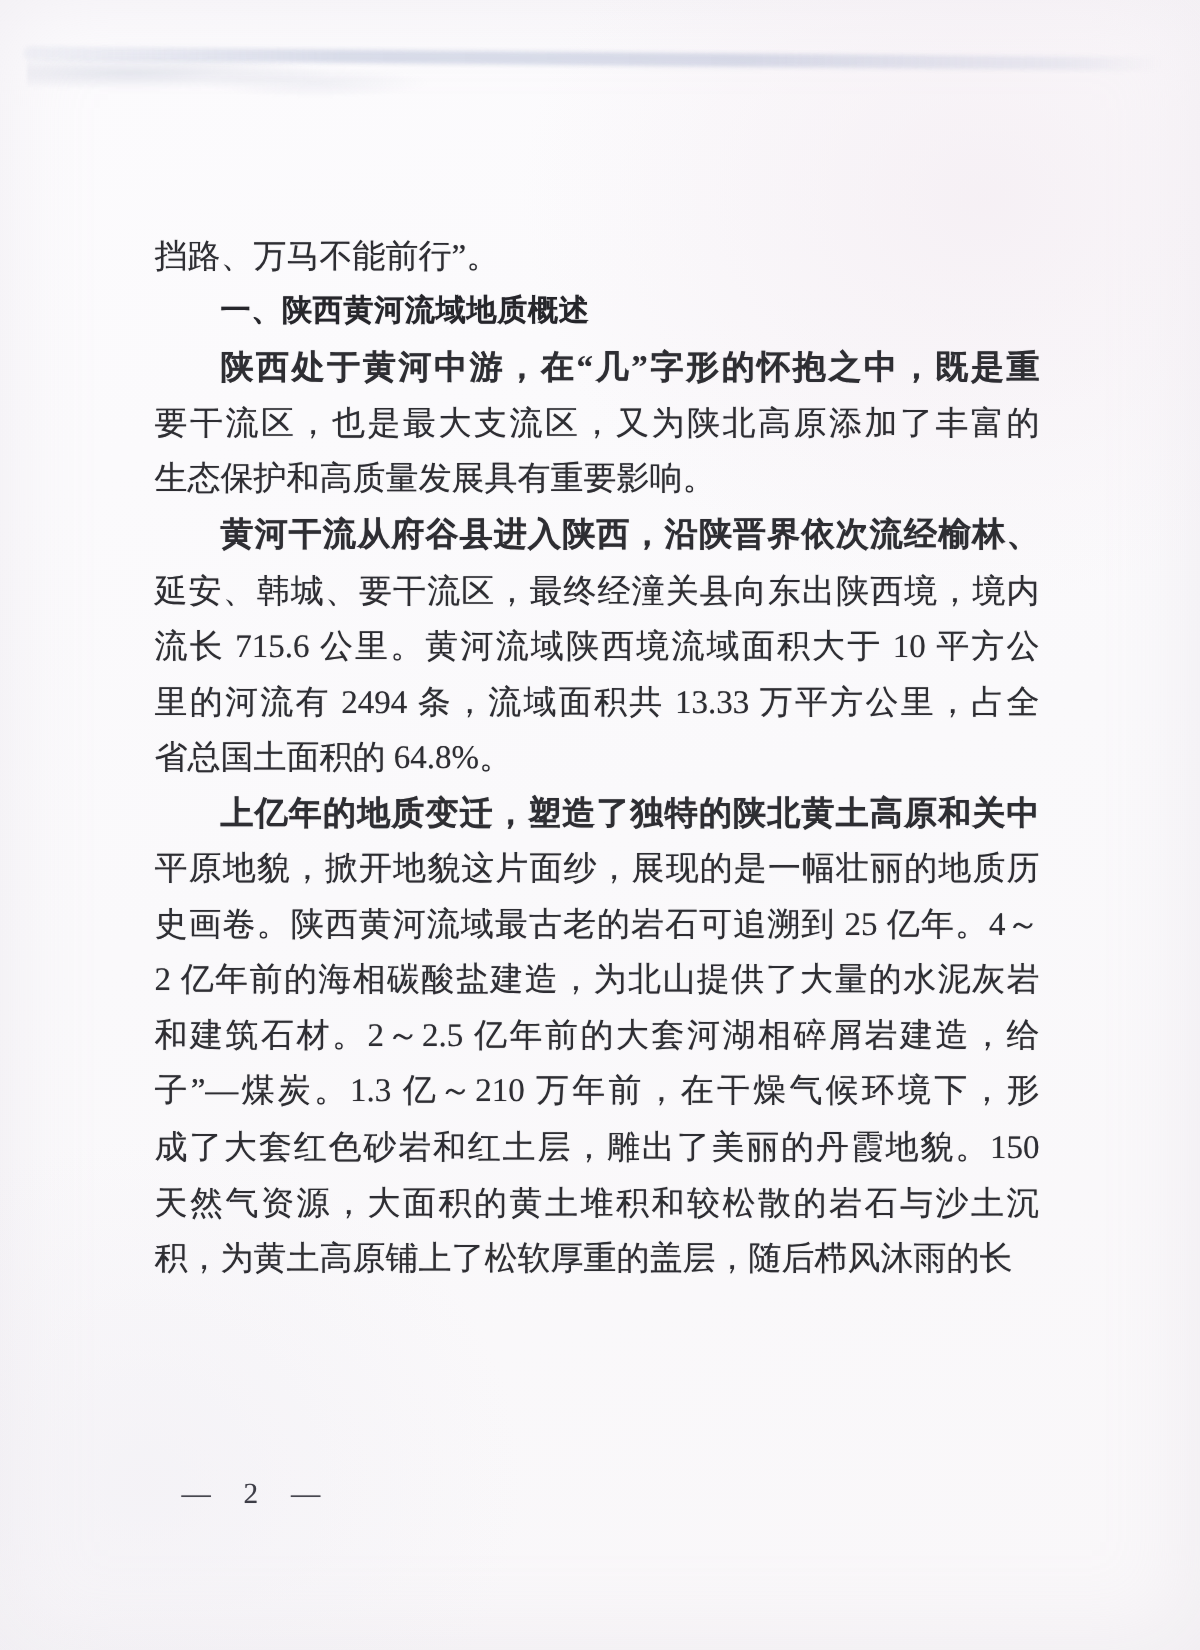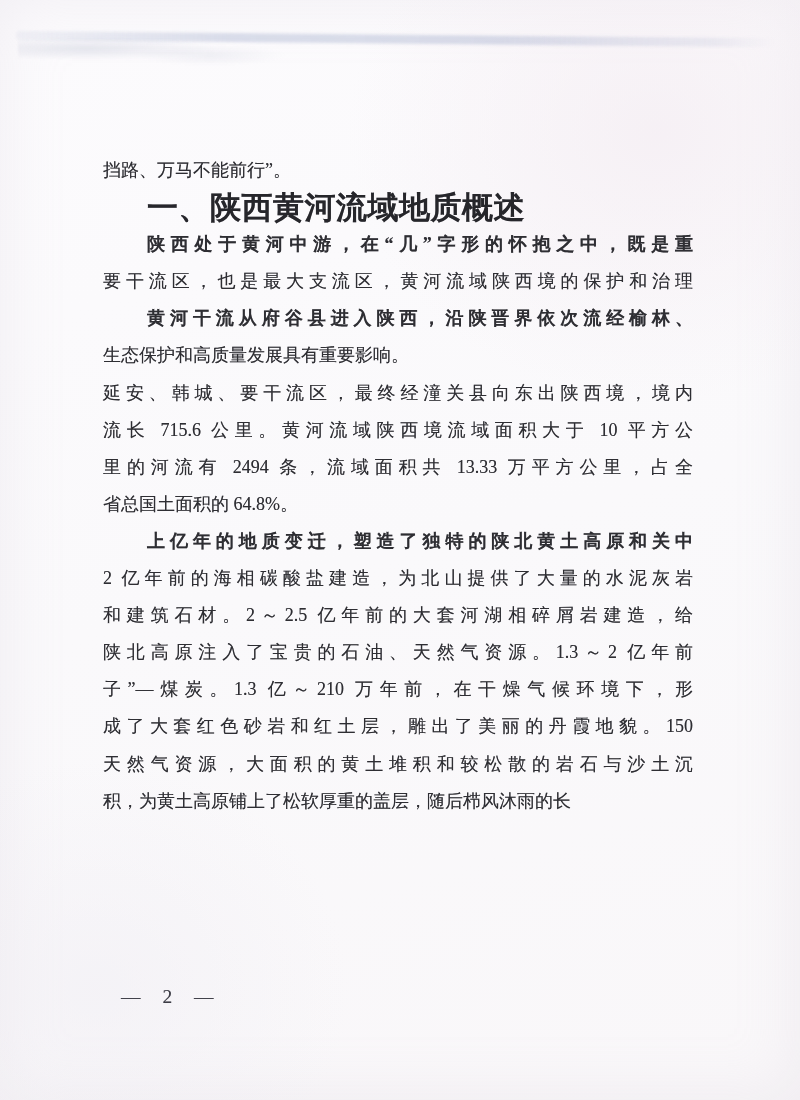"挡路、万马不能前行”。" .line { font-size: 18px -> 22px }
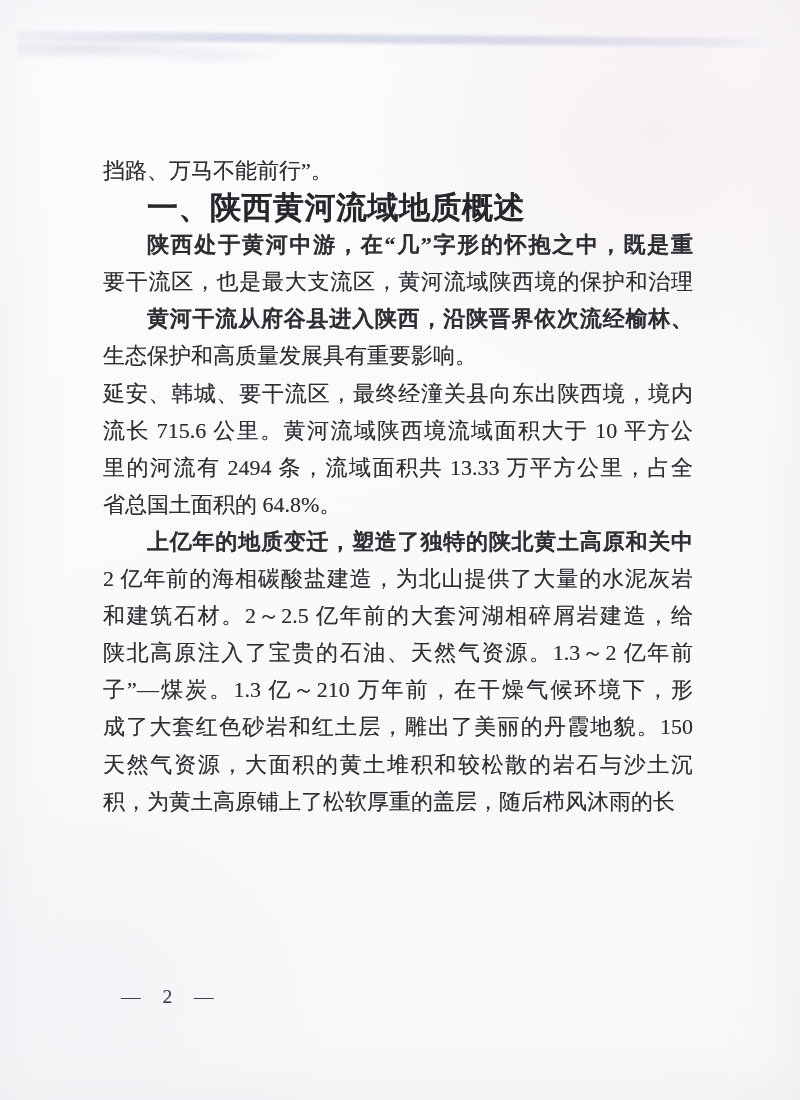"一、陕西黄河流域地质概述" .line.heading { font-size: 31px -> 20px }
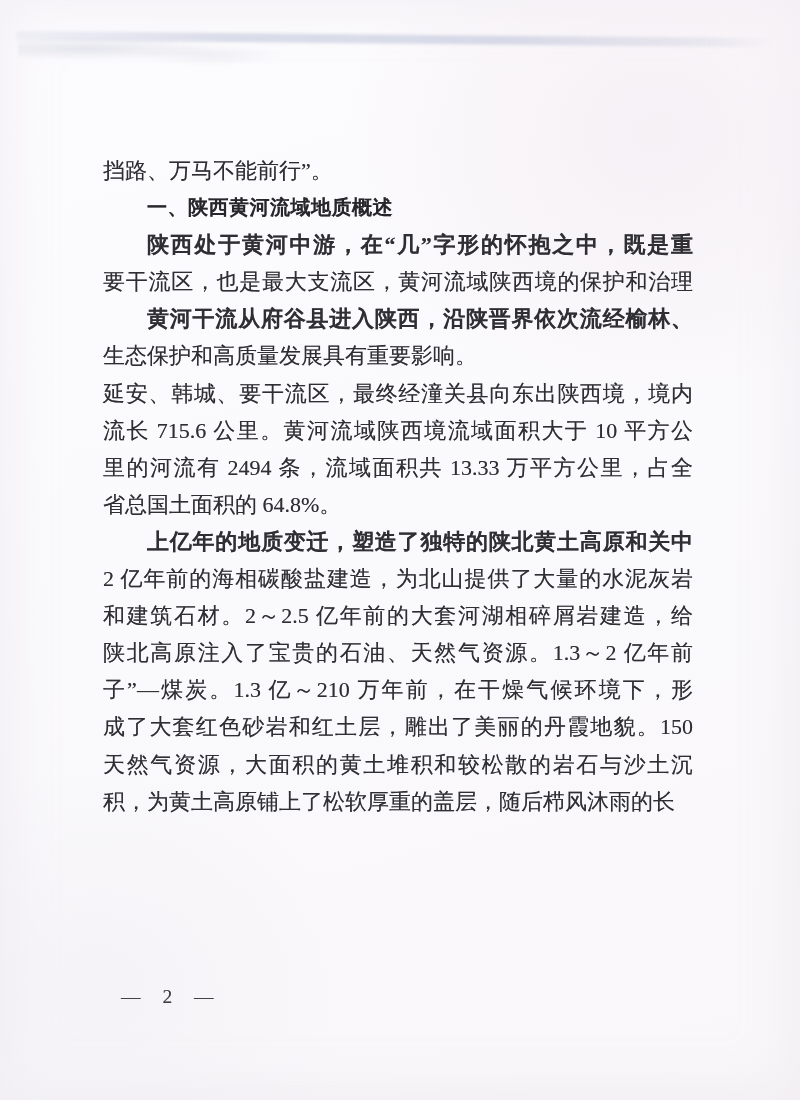"要干流区，也是最大支流区，黄河流域陕西境的保护和治理" div.line { text: 黄河流域陕西境的保护和治理 -> 又为陕北高原添加了丰富的 }
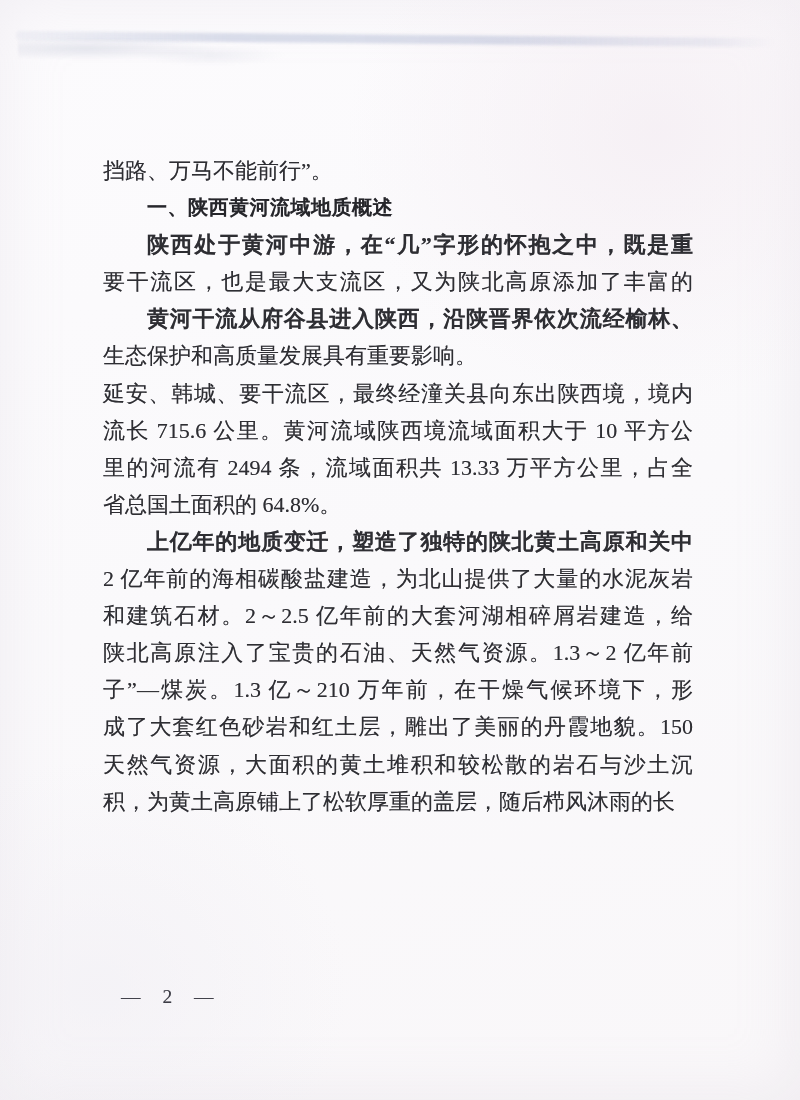"黄河干流从府谷县进入陕西，沿陕晋界依次流经榆林、" div.line { order: before "生态保护和高质量发展具有重要影响。" -> after "生态保护和高质量发展具有重要影响。" }
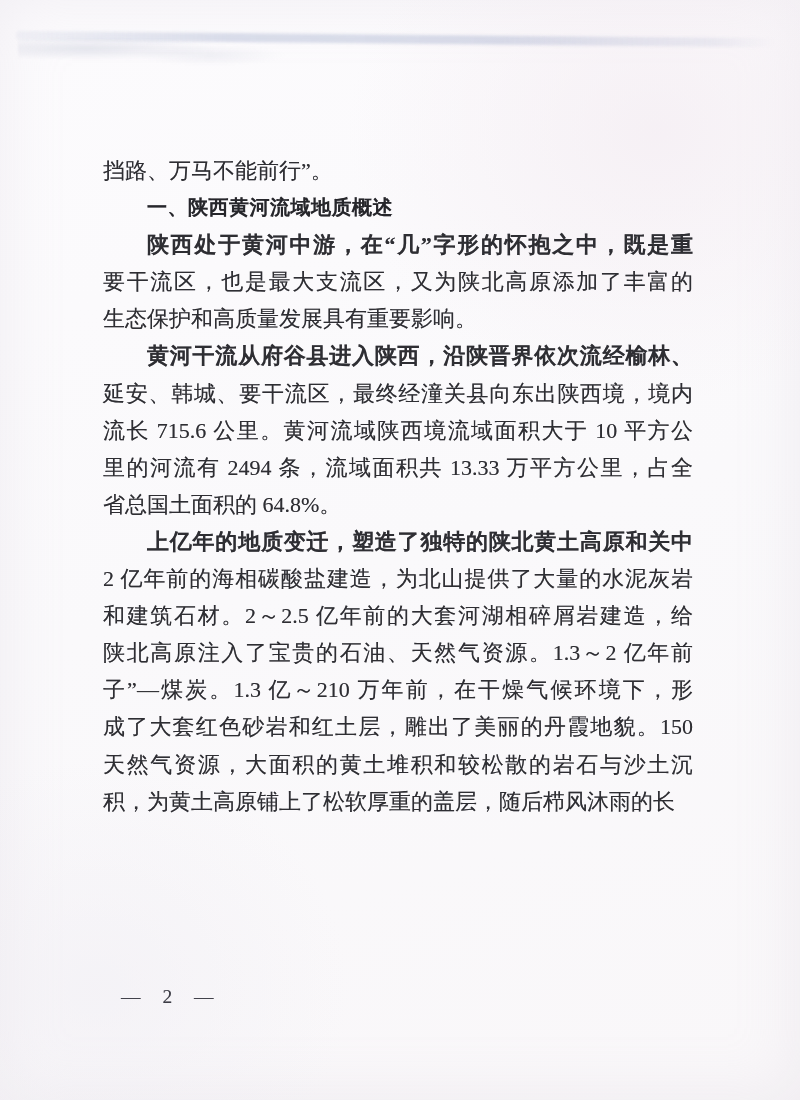"平原地貌，掀开地貌这片面纱，展现的是一幅壮丽的地质历" div.line { html: none -> <div>平原地貌，掀开地貌这片面纱，展现的是一幅壮丽的地质历</div> }
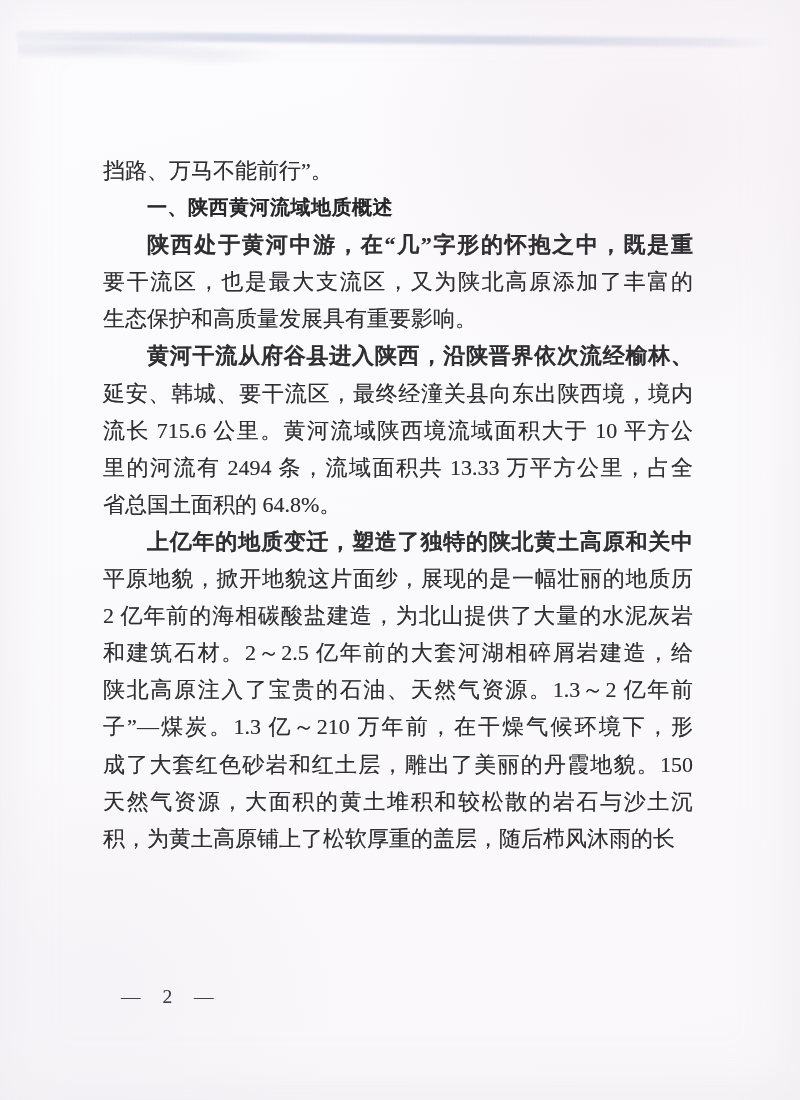"史画卷。陕西黄河流域最古老的岩石可追溯到 25 亿年。4～" div.line { html: none -> <div>史画卷。陕西黄河流域最古老的岩石可追溯到 25 亿年。4～</div> }
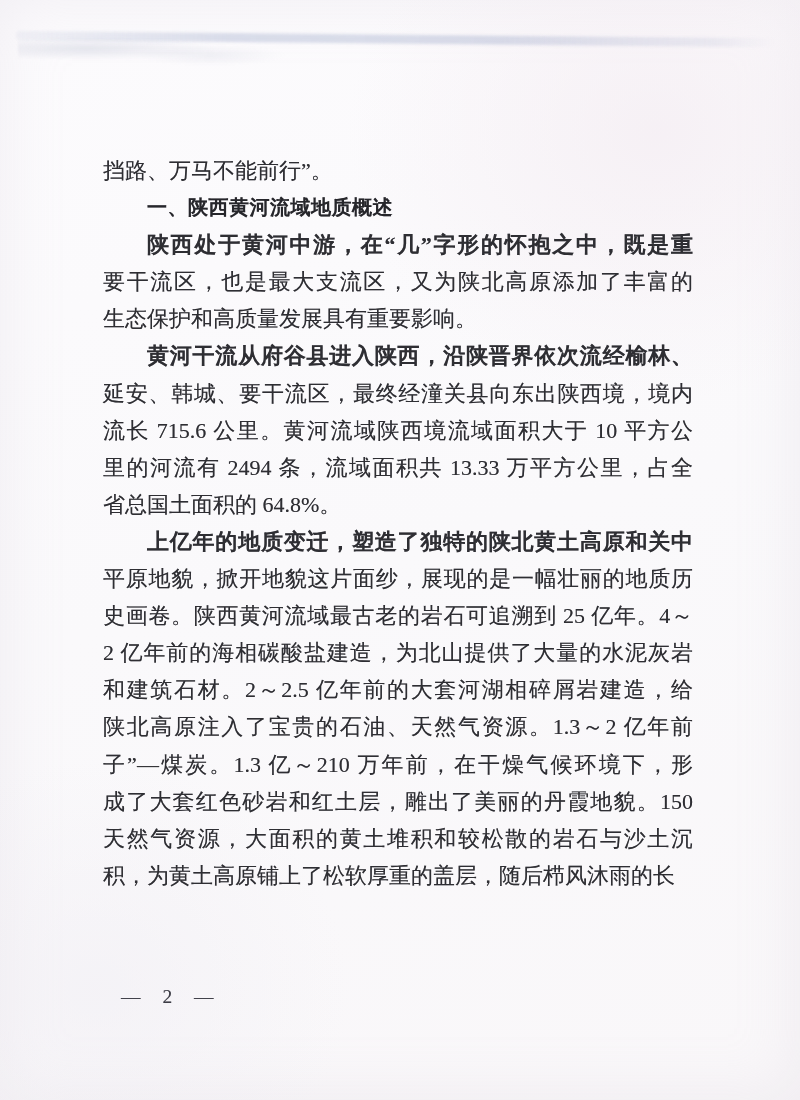"陕北高原注入了宝贵的石油、天然气资源。1.3～2 亿年前" div.line { html: <div>陕北高原注入了宝贵的石油、天然气资源。1.3～2 亿年前</div> -> none }
